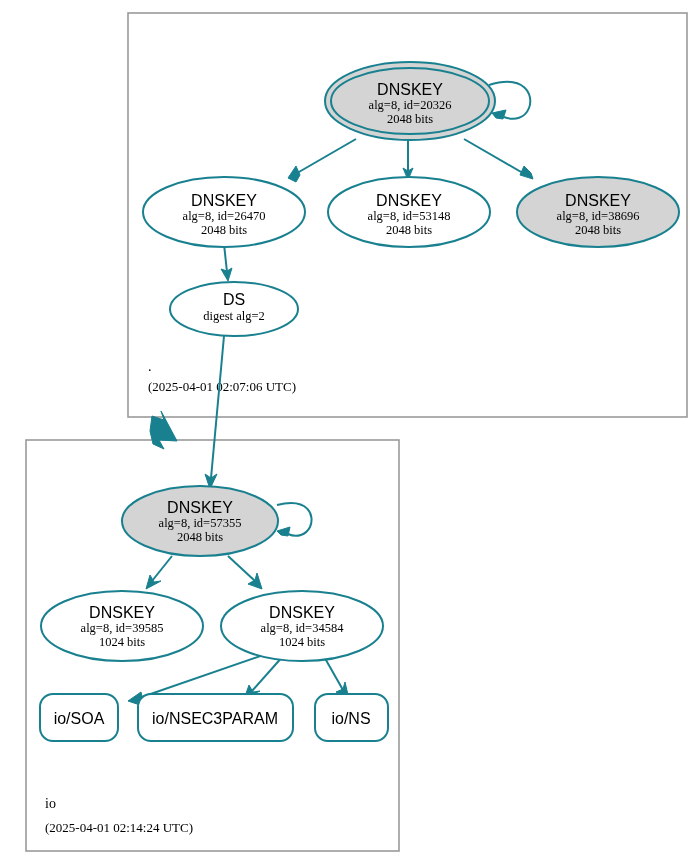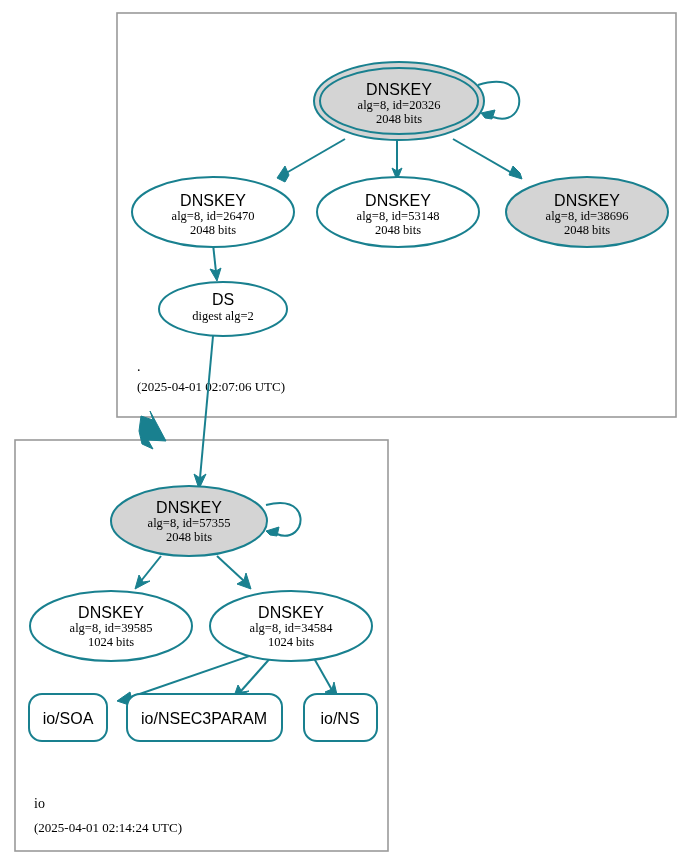"DNSKEY" #graph-root { left: 1px -> 12px }
